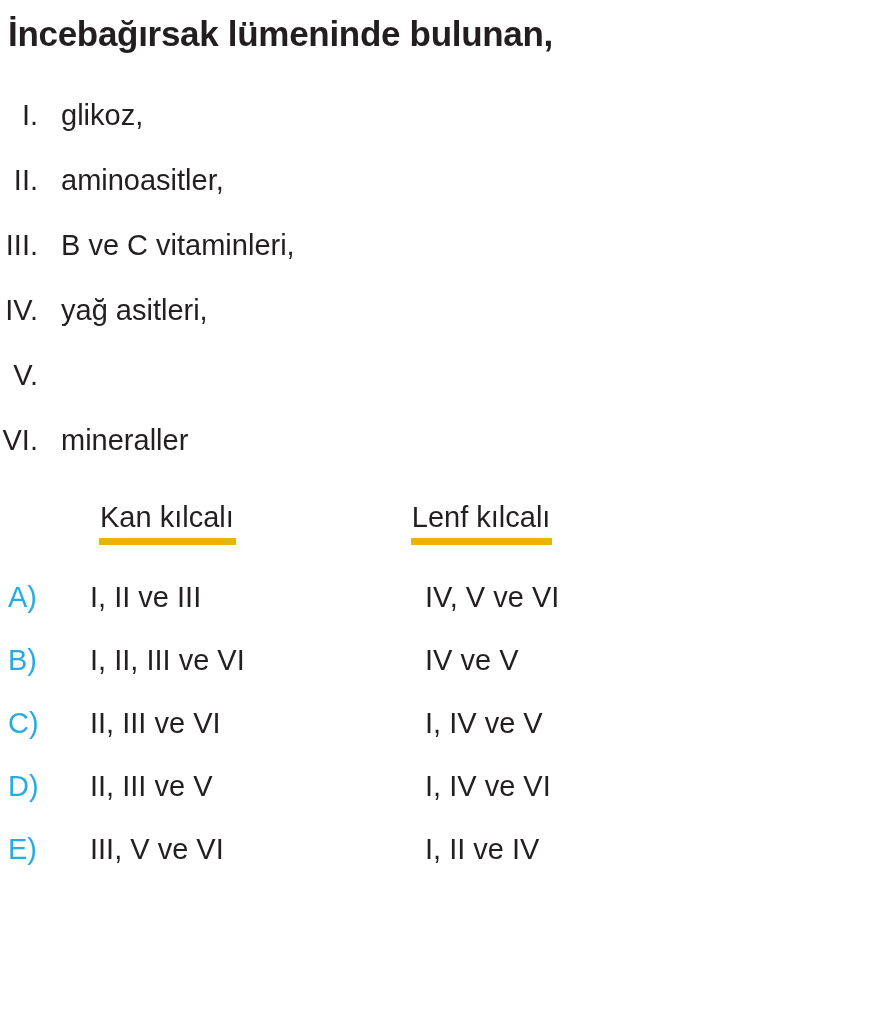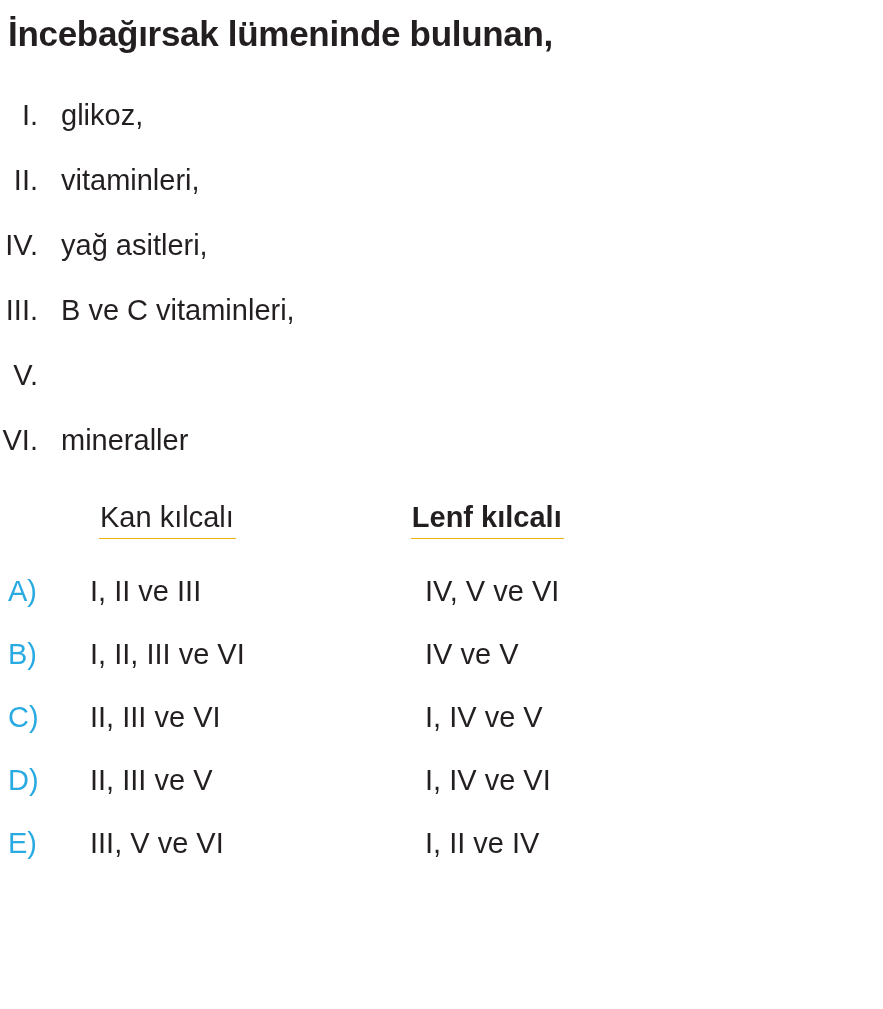"vitaminleri," span.item-text { text: vitaminleri -> aminoasitler }
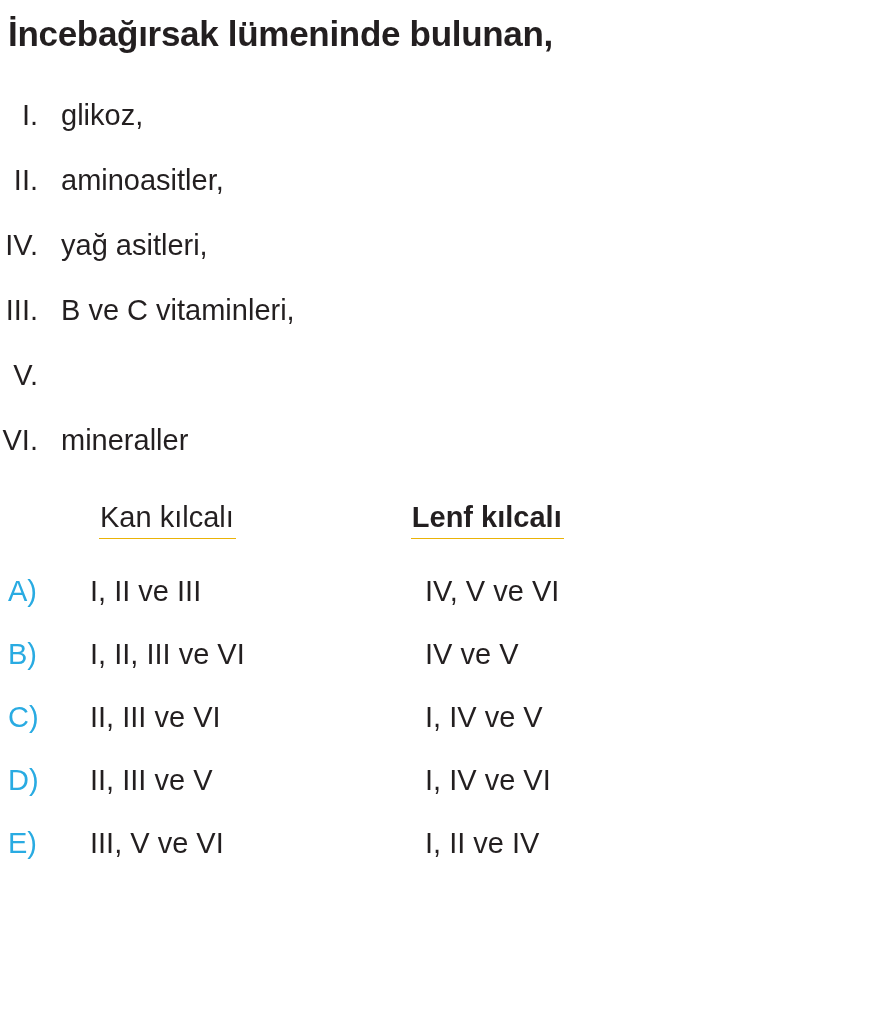"IV." div.roman-item { order: before "III." -> after "III." }
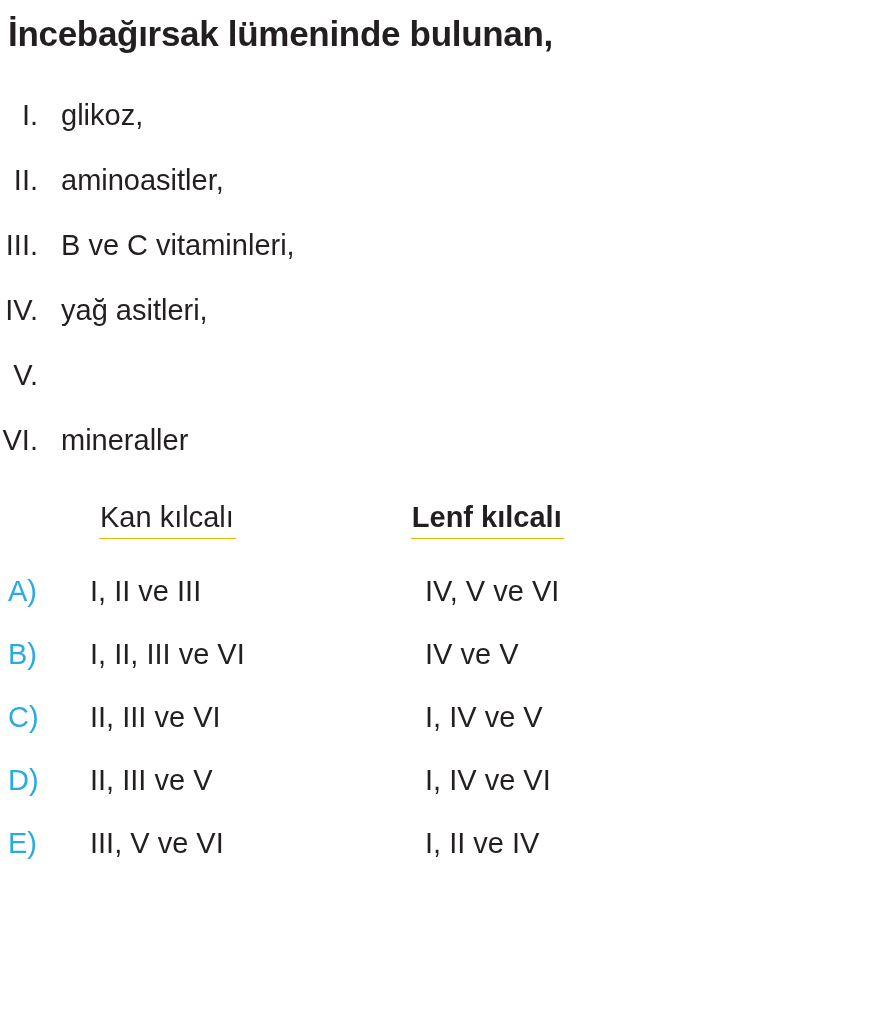"Kan kılcalı" .col-header { border-bottom: 1px solid #eab308 -> 7px solid #eab308 }
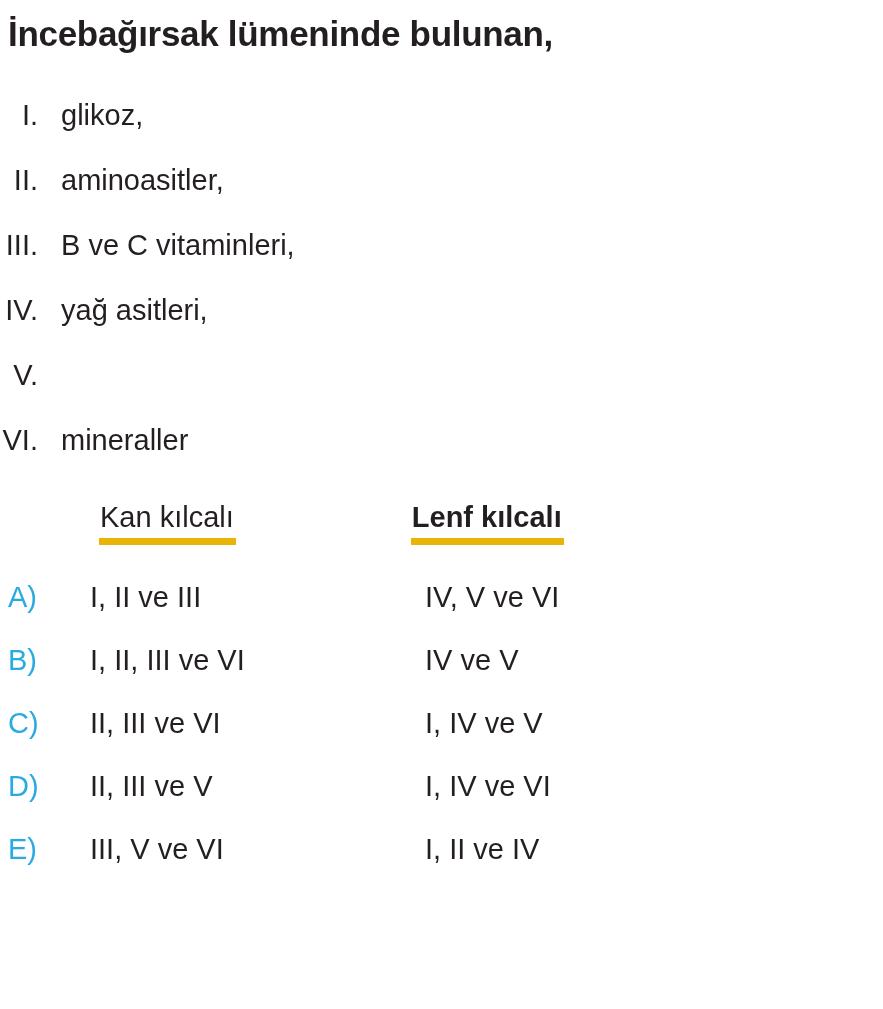"Lenf kılcalı" .col-header.lenf { font-weight: bold -> none }
